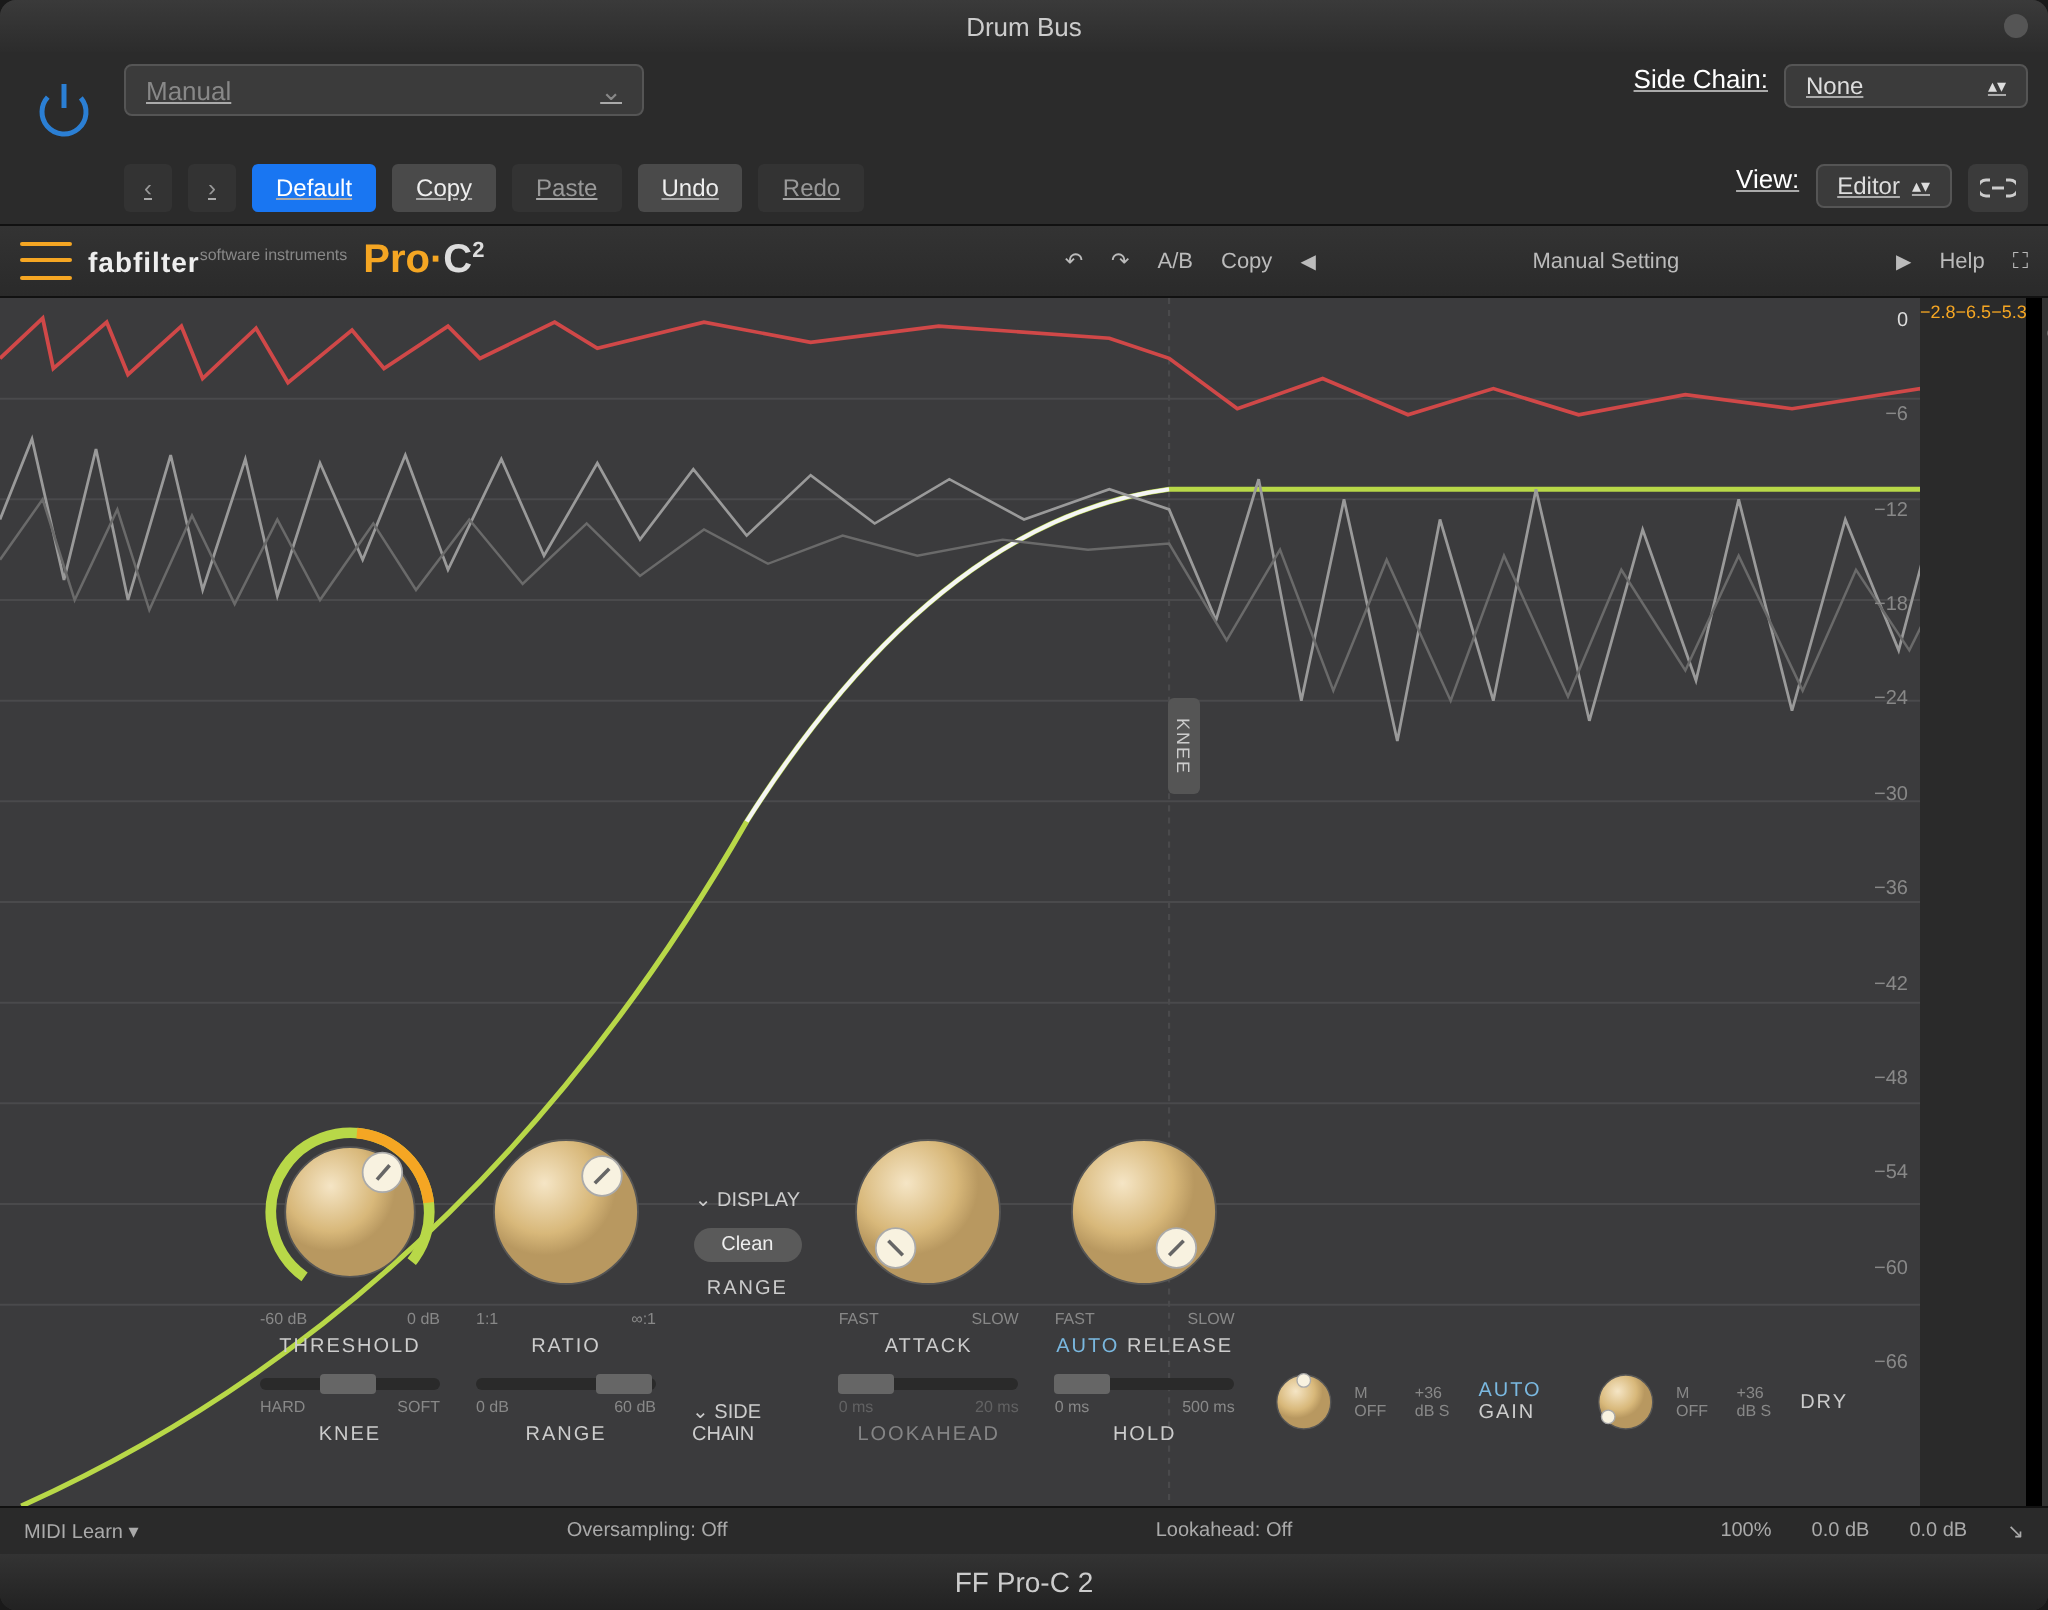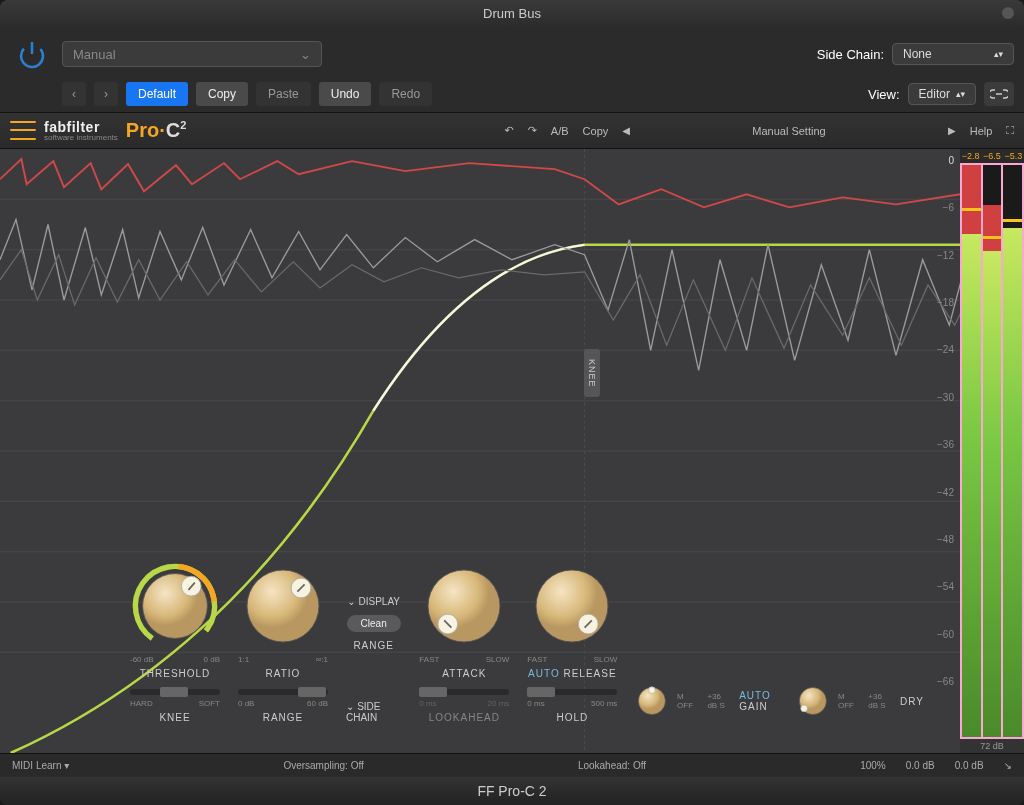"Manual" .host-row { align-items: center -> flex-start; text-decoration: none -> underline }
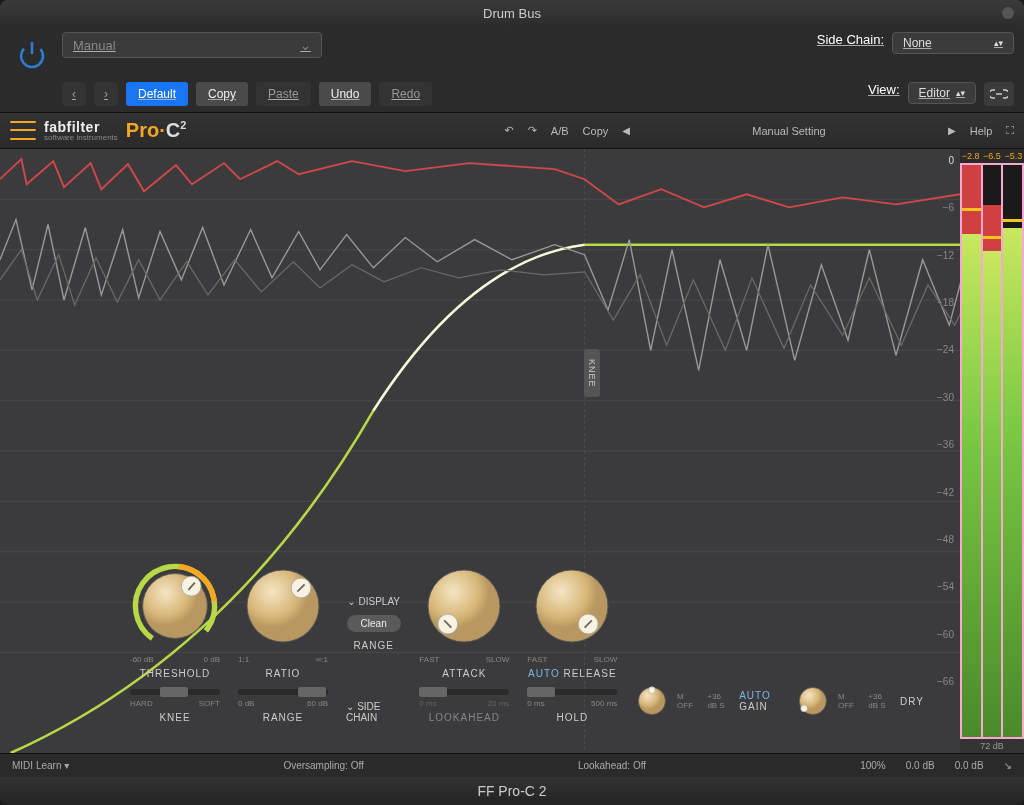"fabfilter" .brand-text { flex-direction: column -> row }
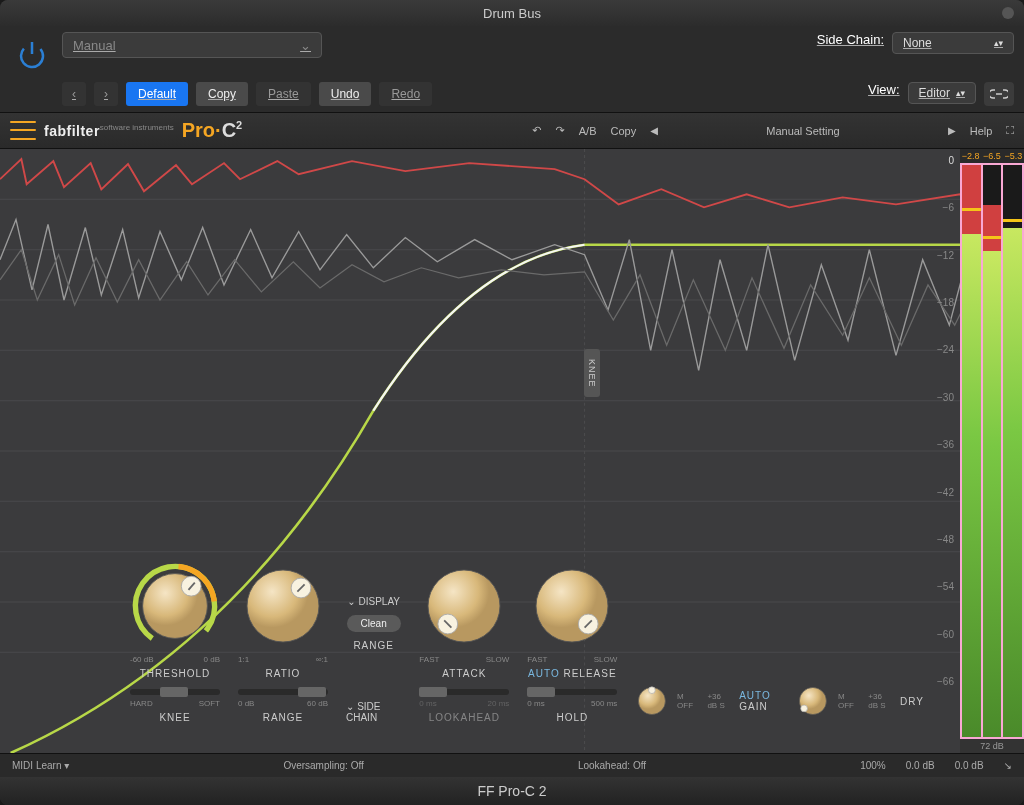"−2.8" .meters { background: #f9a8d4 -> #000000; flex-direction: column -> row }
